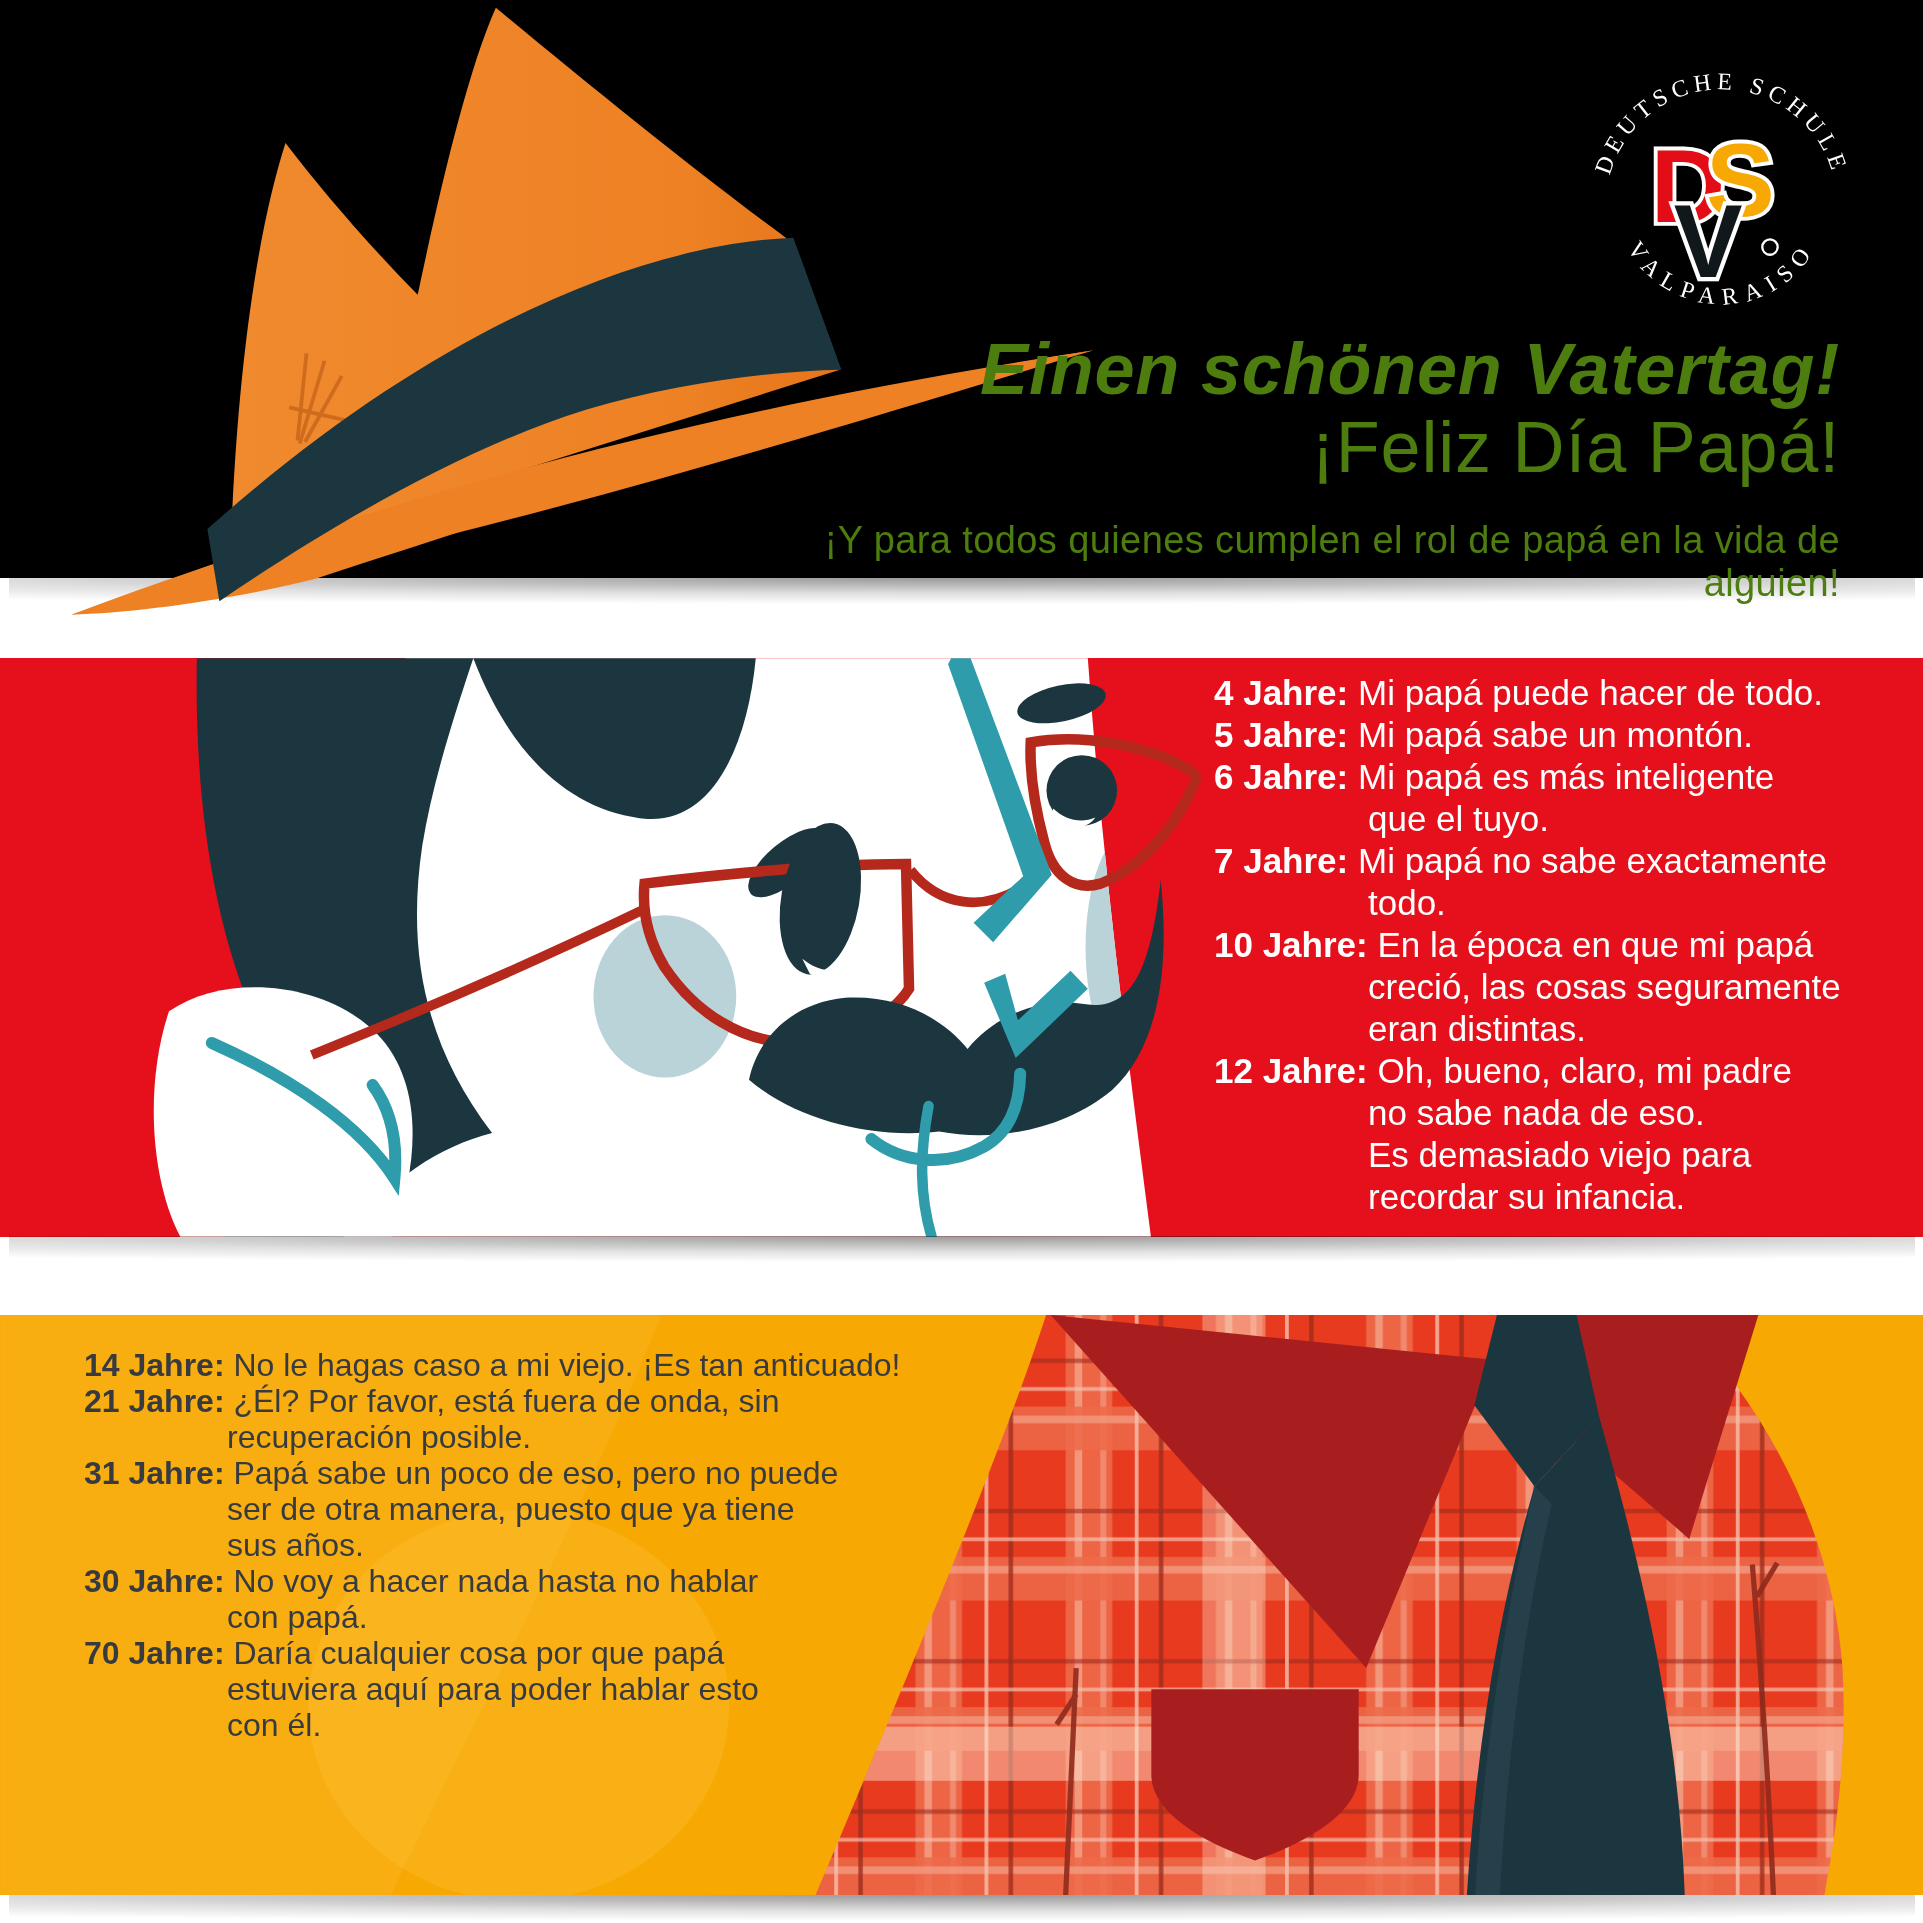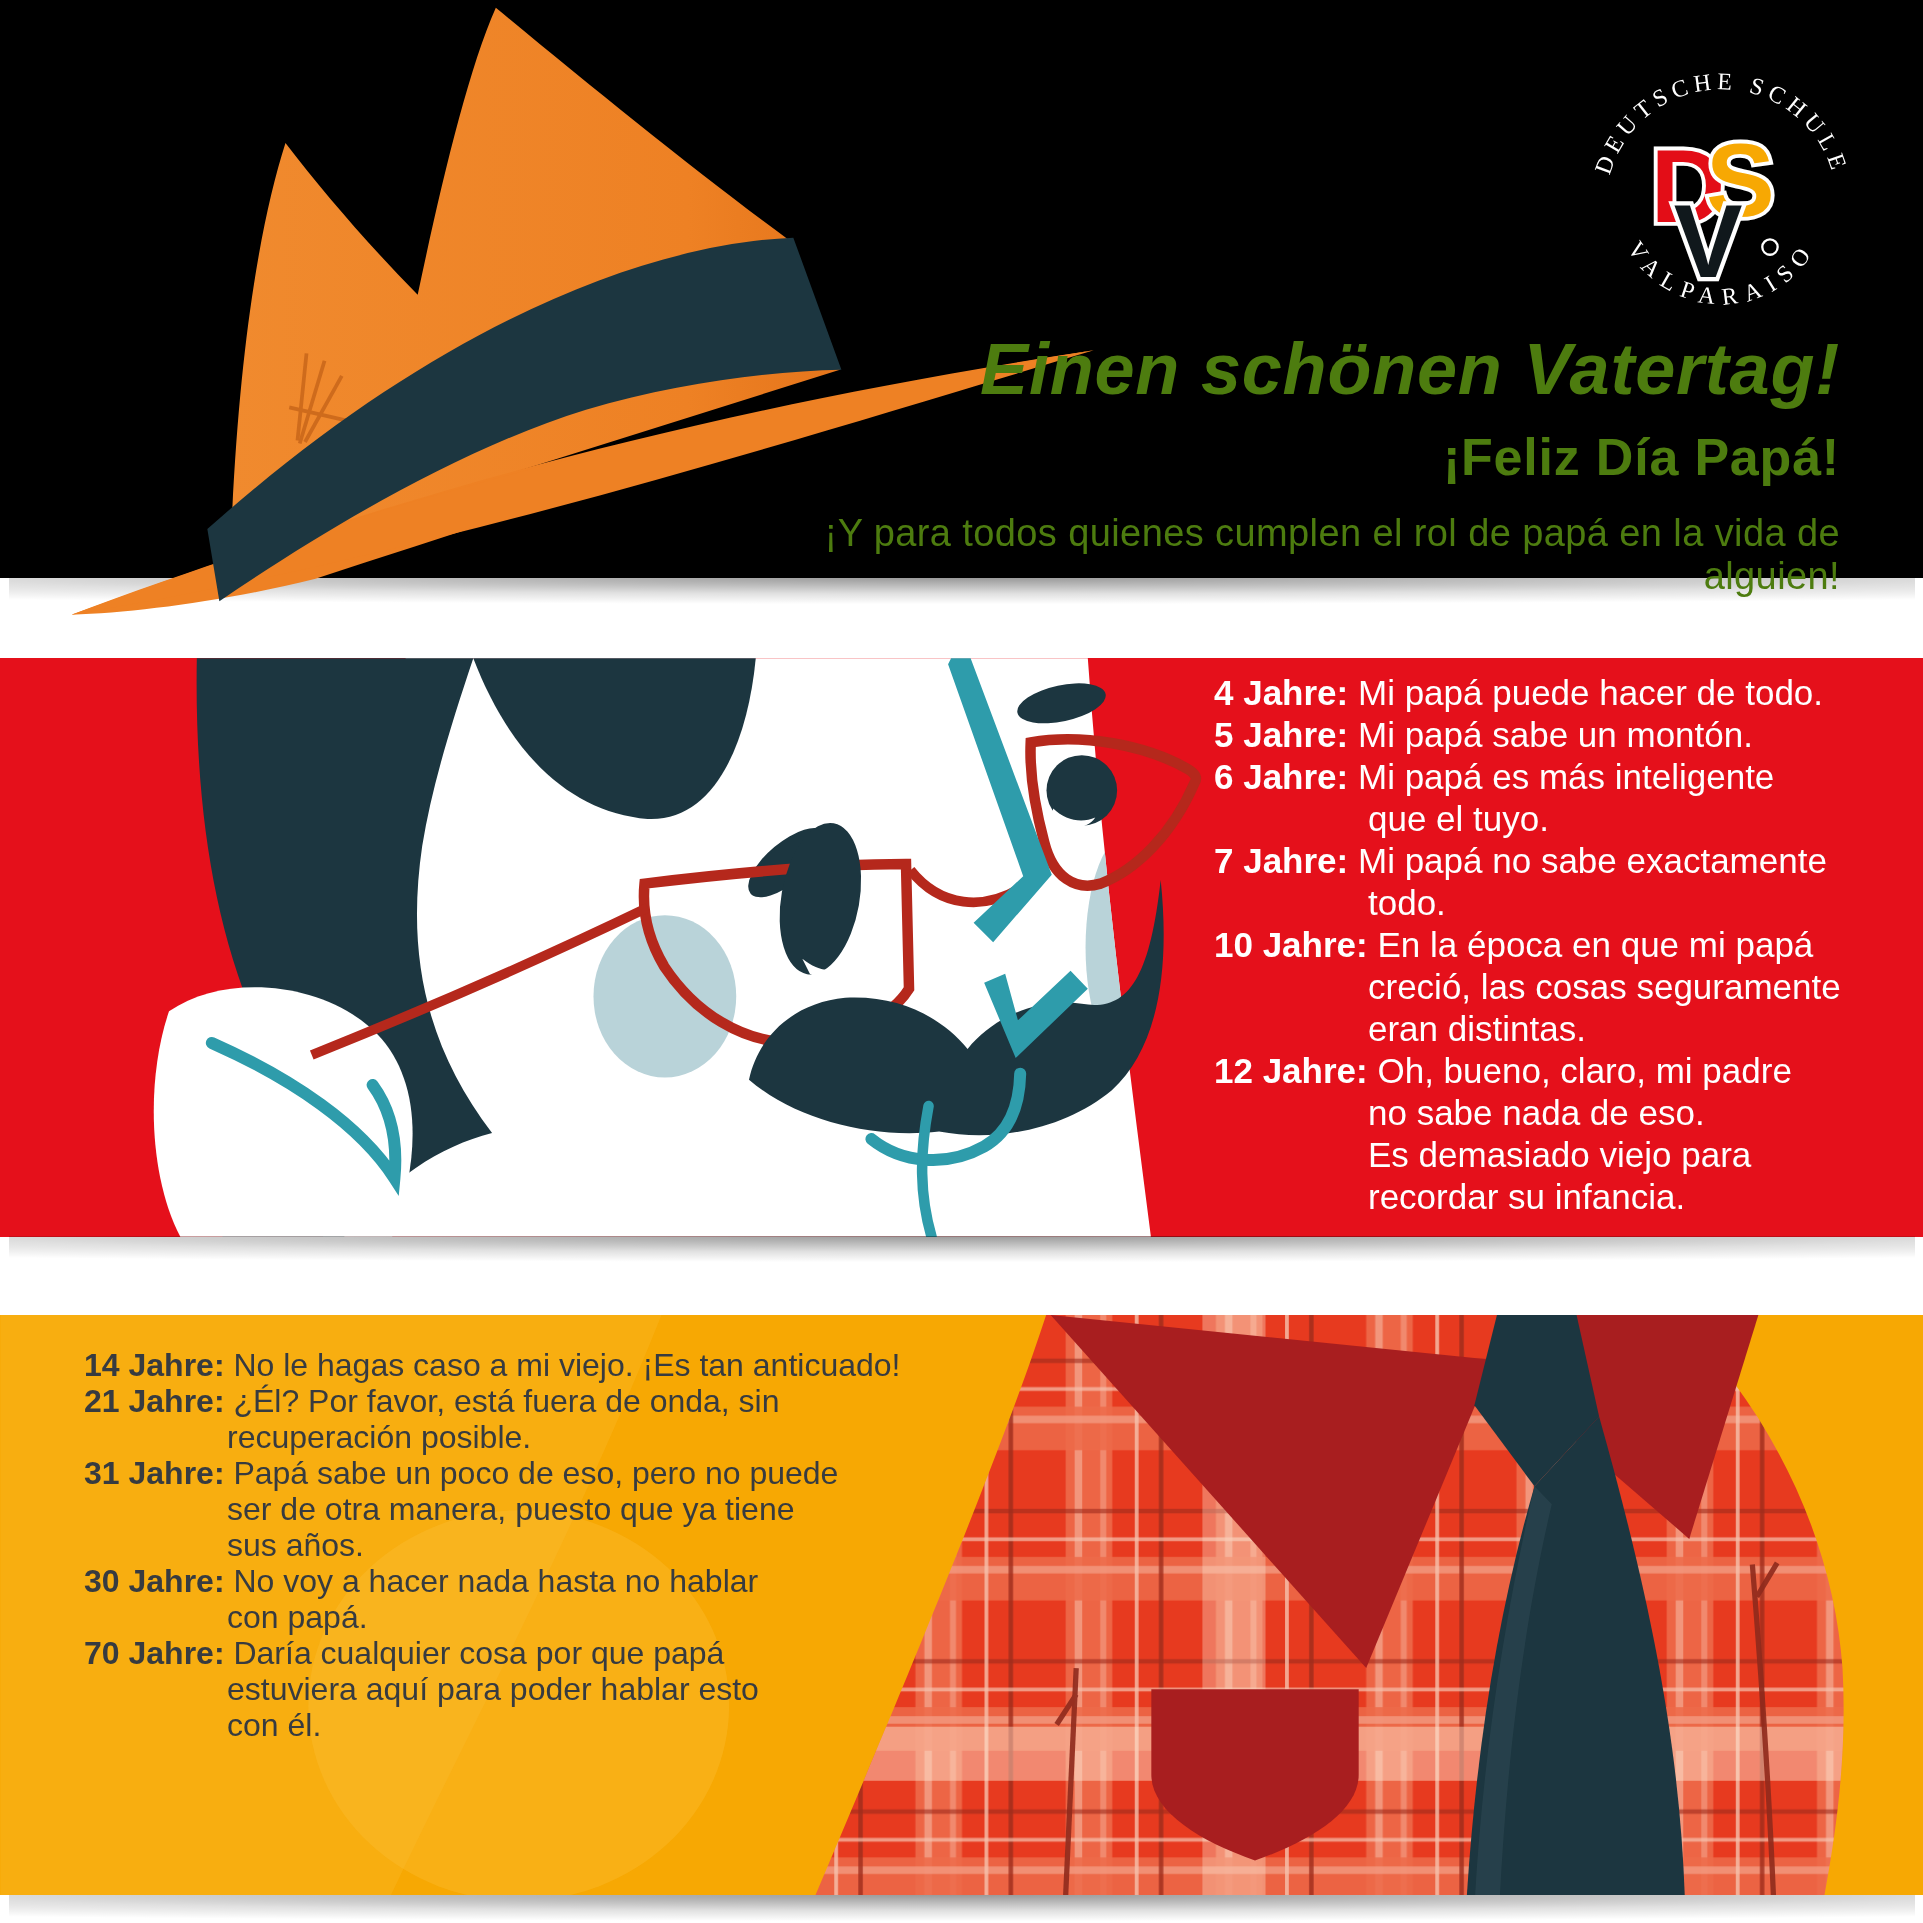"¡Feliz Día Papá!" .title-es { font-size: 52px -> 72px; font-weight: bold -> normal; margin-top: 21px -> 0 }
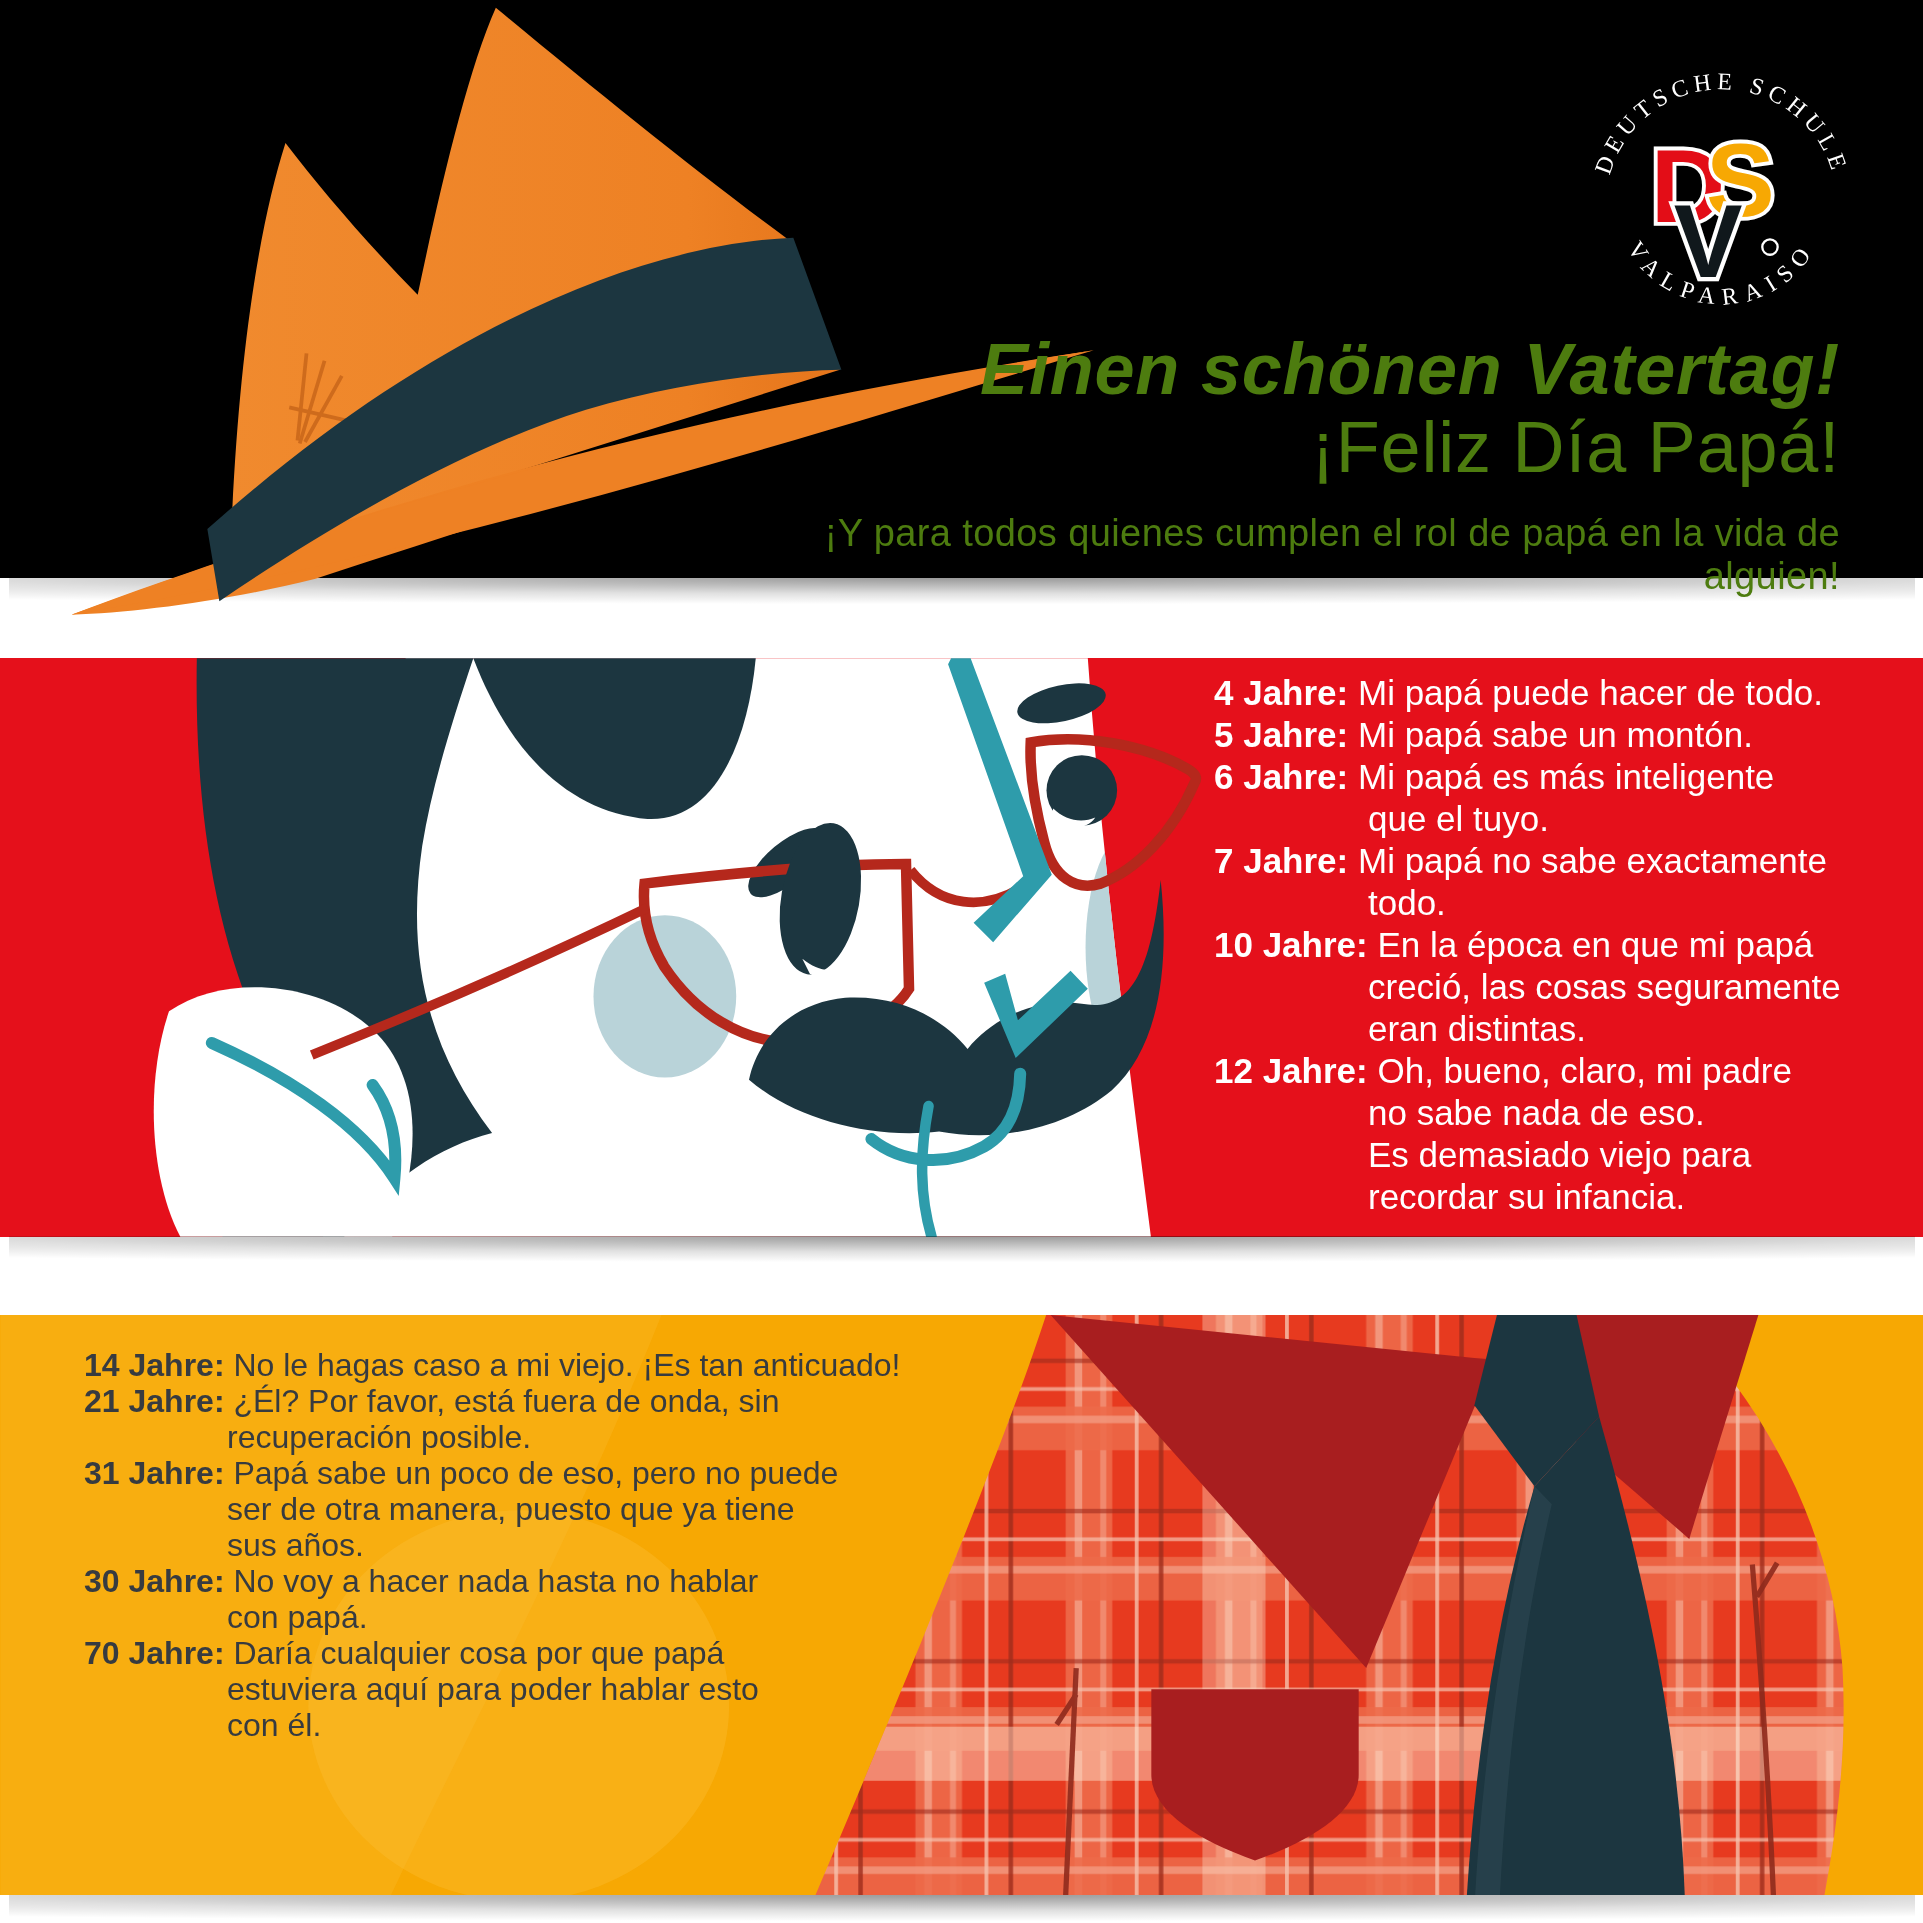"¡Y para todos quienes cumplen" .subtitle { margin-top: 27px -> 34px }
